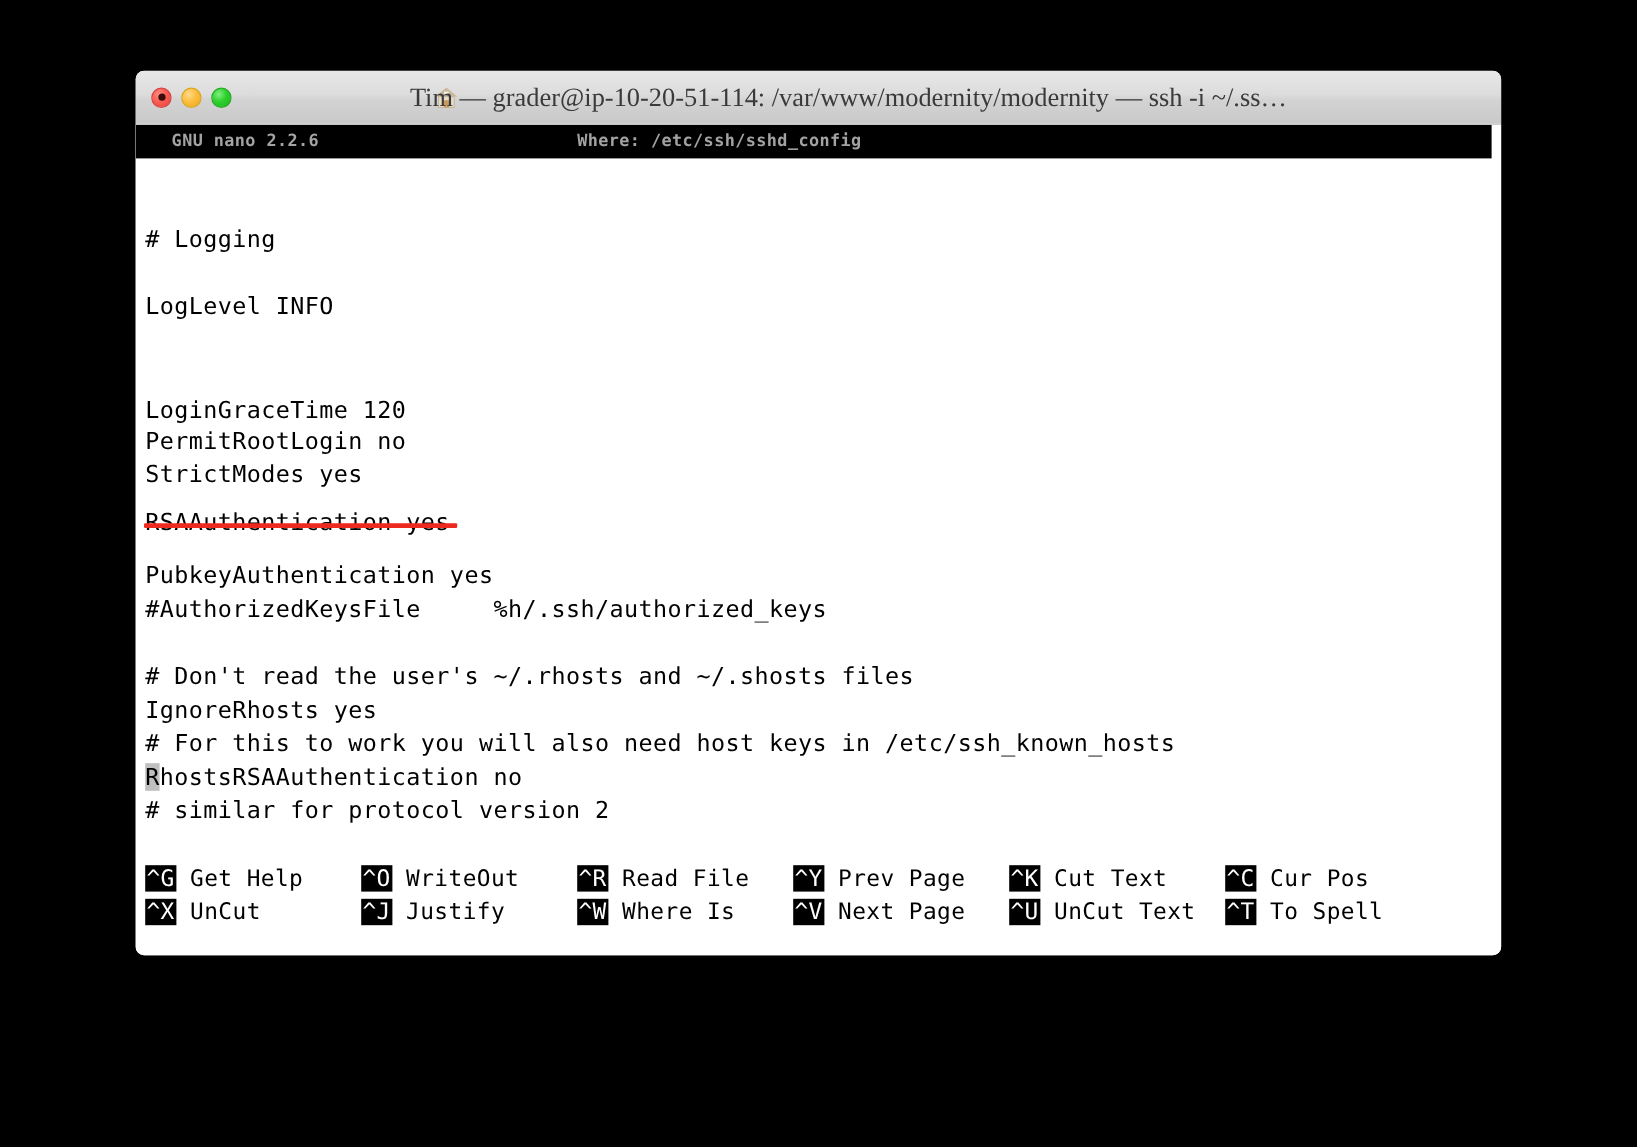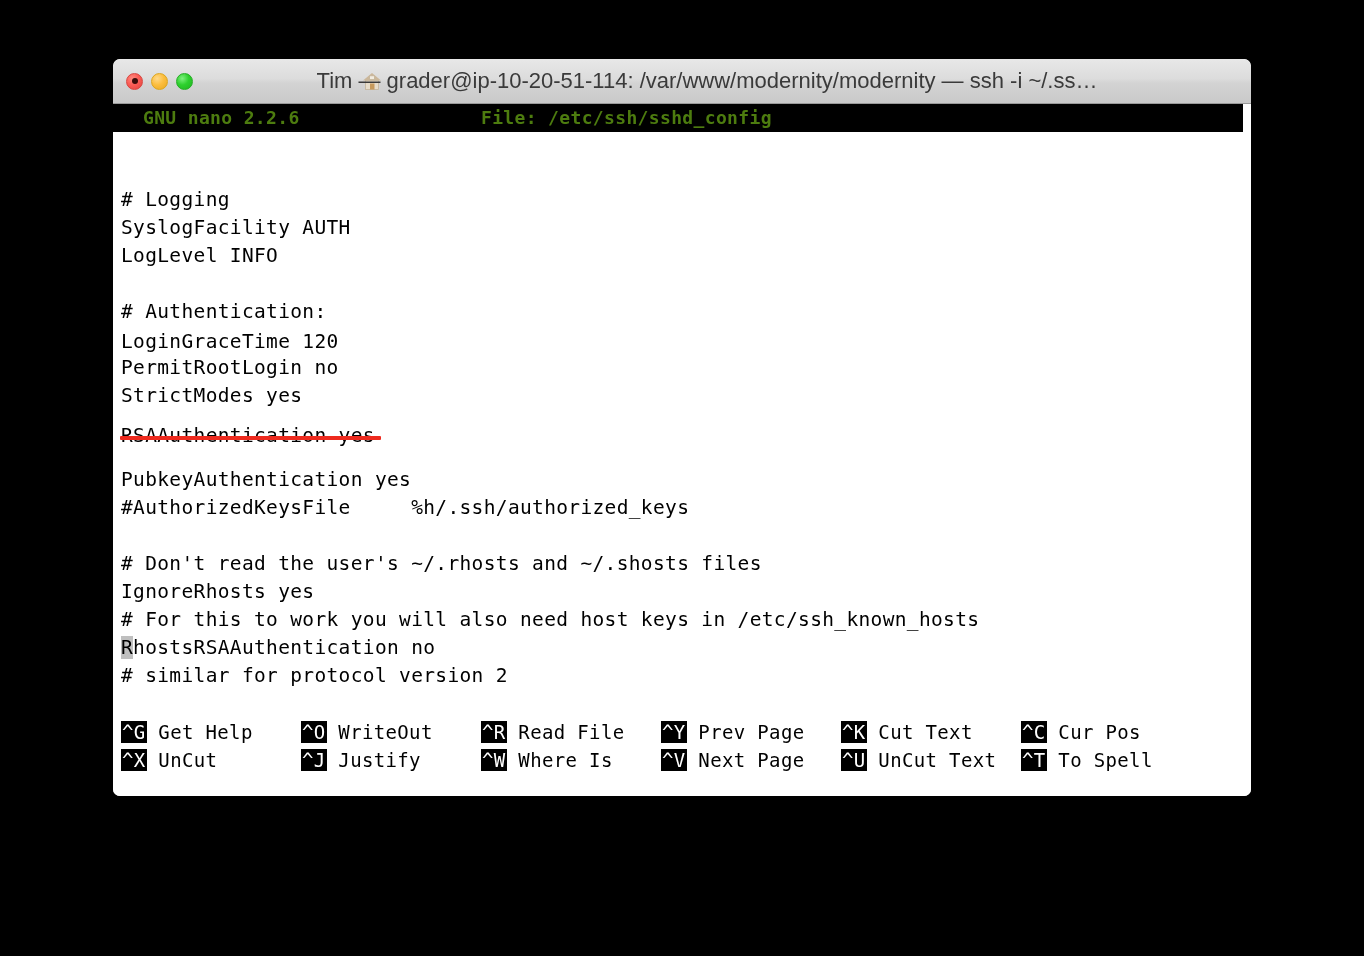"Tim — grader@ip-10-20-51-114:" #title-text { font-family: Liberation Sans, sans-serif -> Liberation Serif, serif }
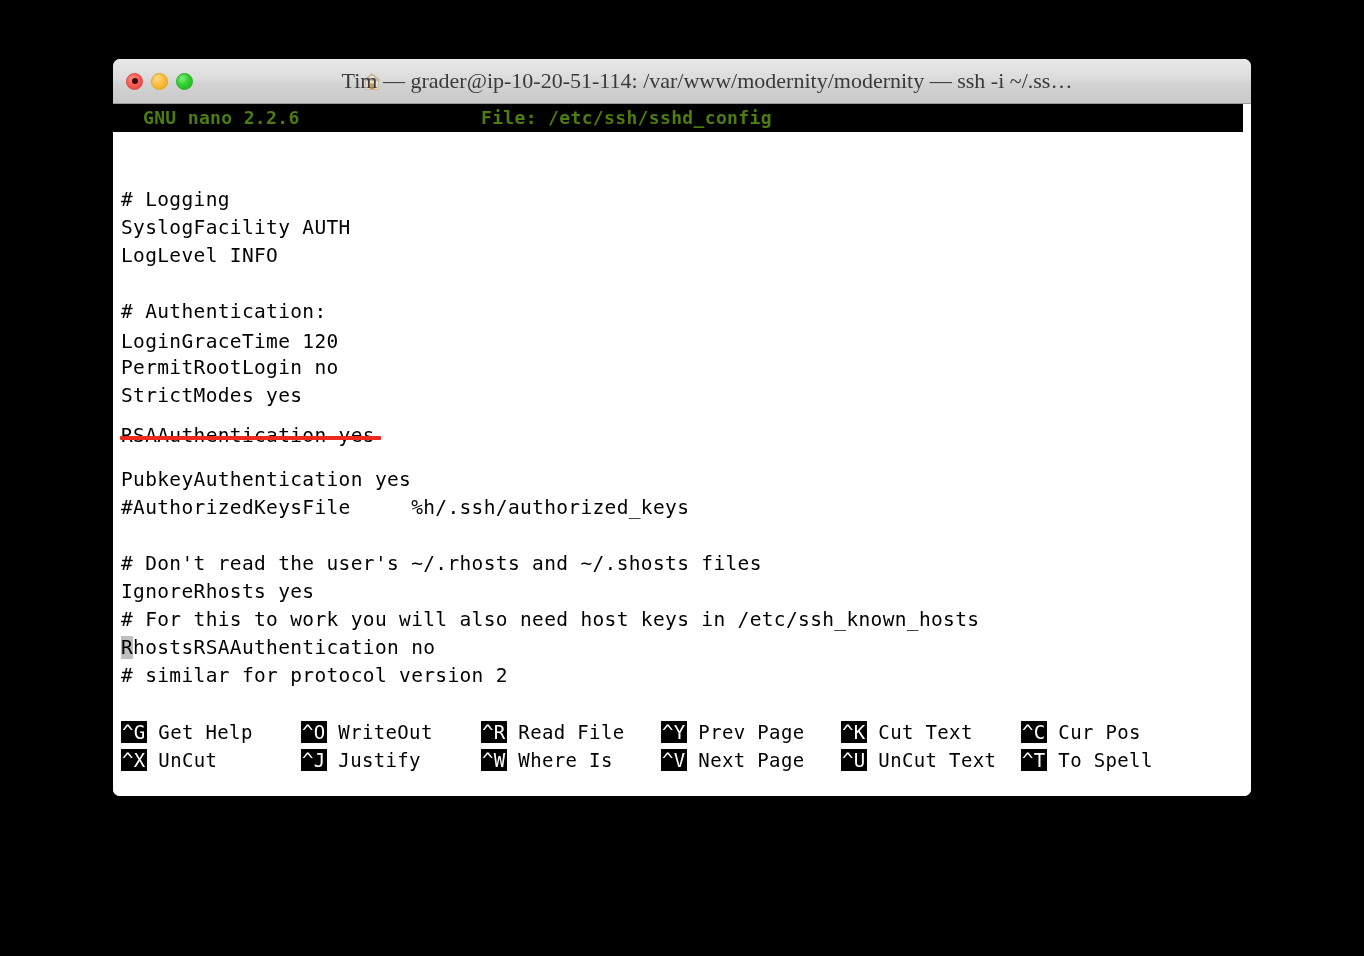"GNU nano 2.2.6" #nano-header .hdr { color: #4d7c0f -> #a3a3a3; font-size: 18px -> 14px }
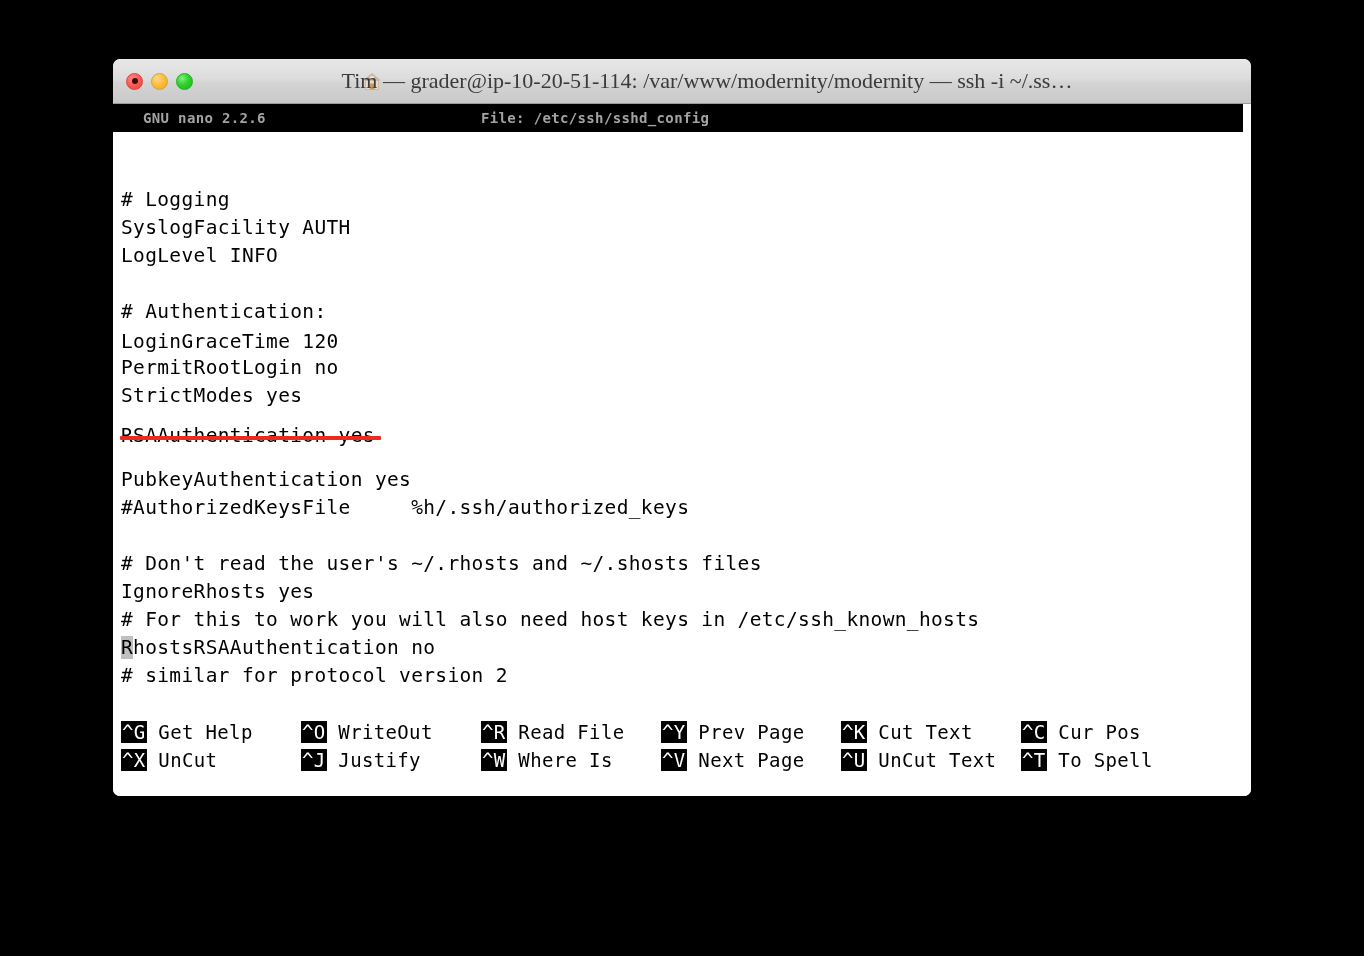"File: /etc/ssh/sshd_config" div.hdr { text: File -> Where }
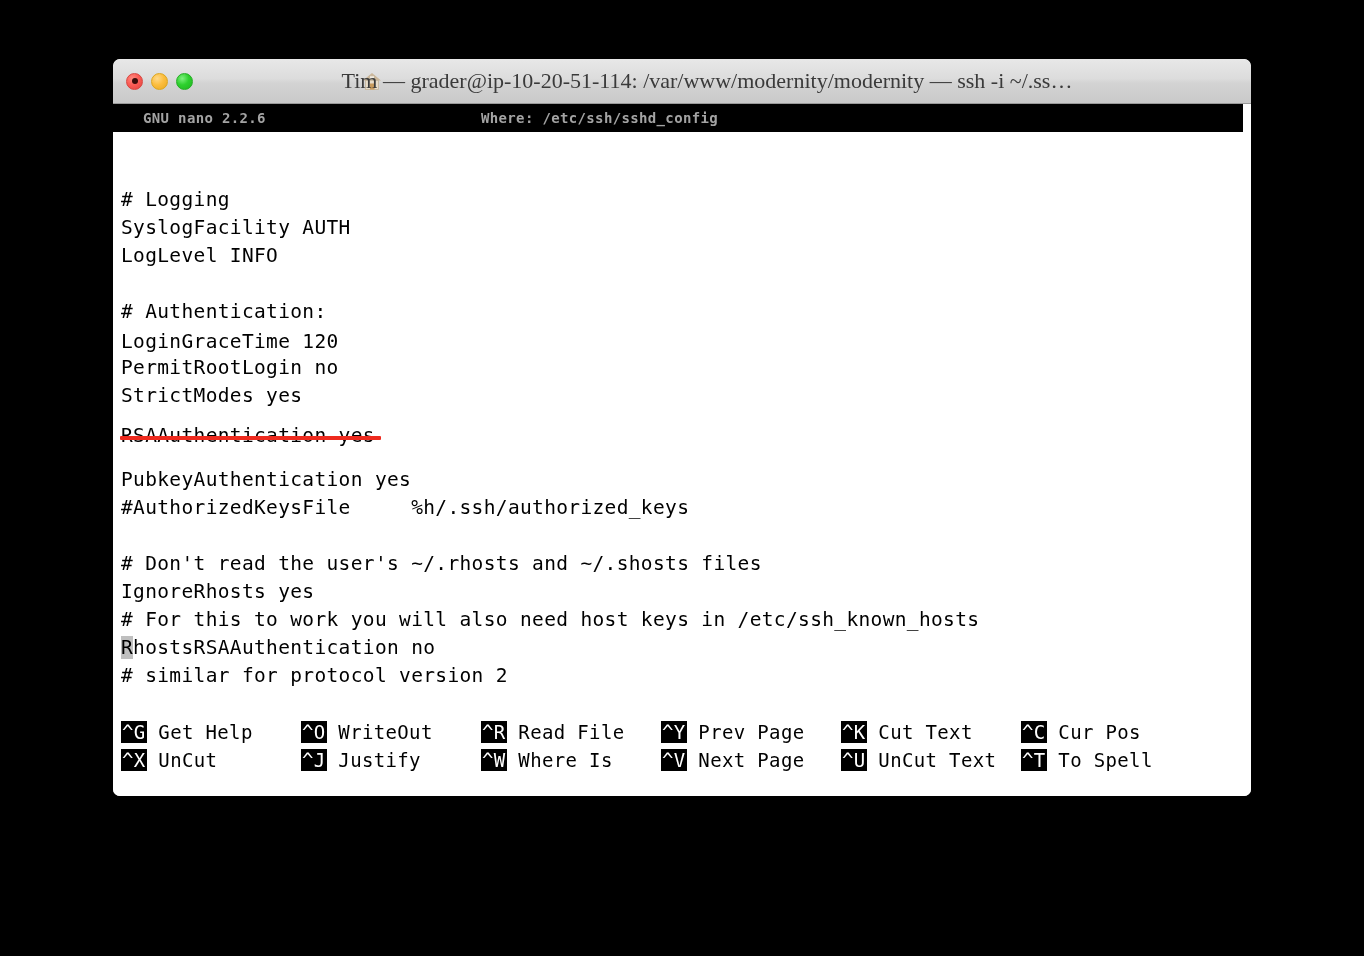"SyslogFacility AUTH" div.term-line { html: <div>SyslogFacility AUTH</div> -> none }
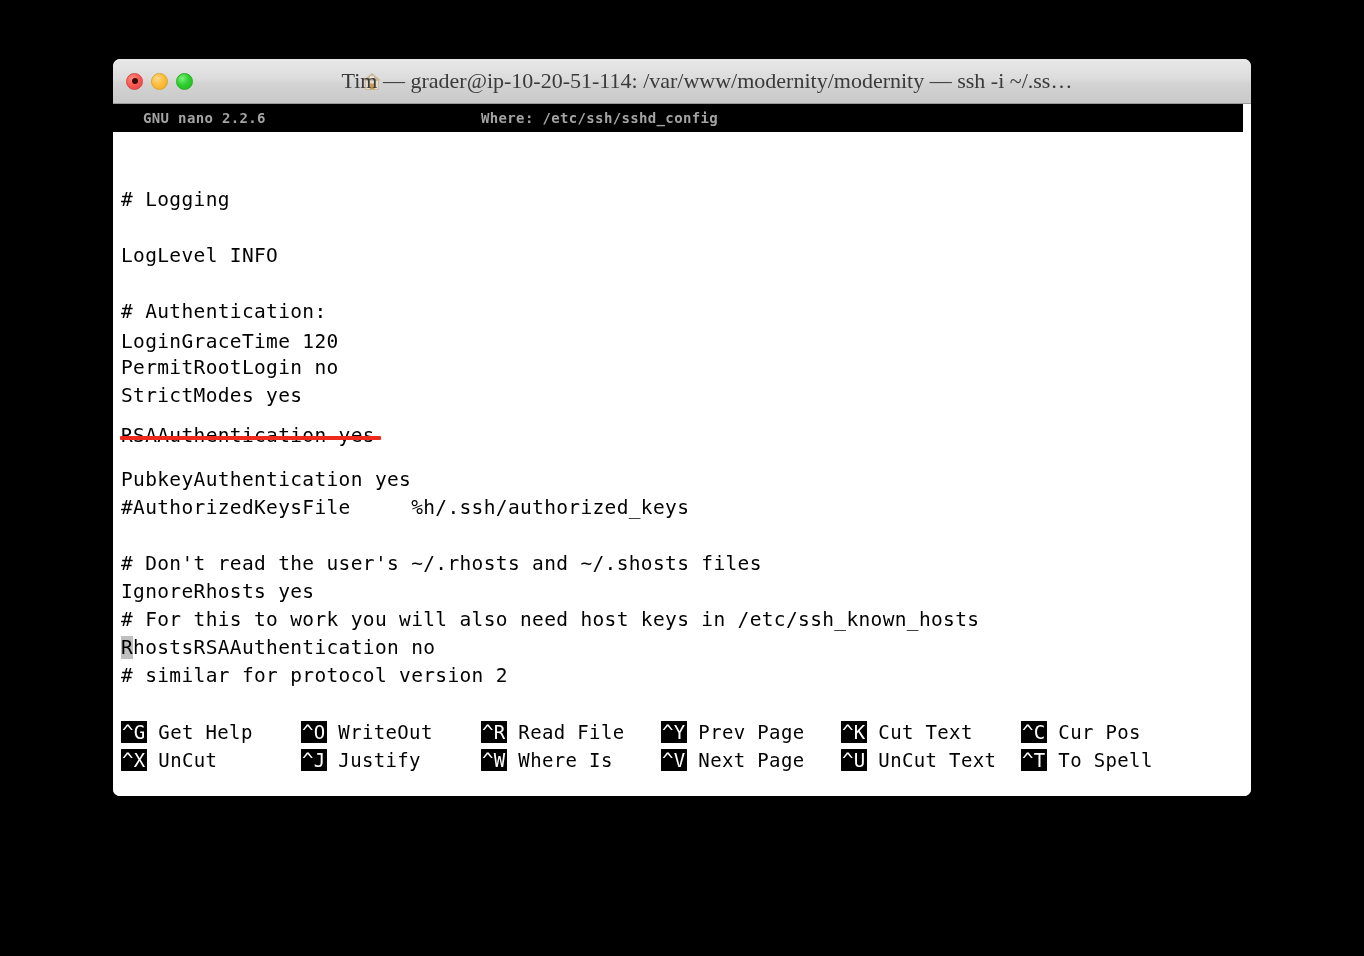"# Authentication:" div.term-line { html: <div># Authentication:</div> -> none }
